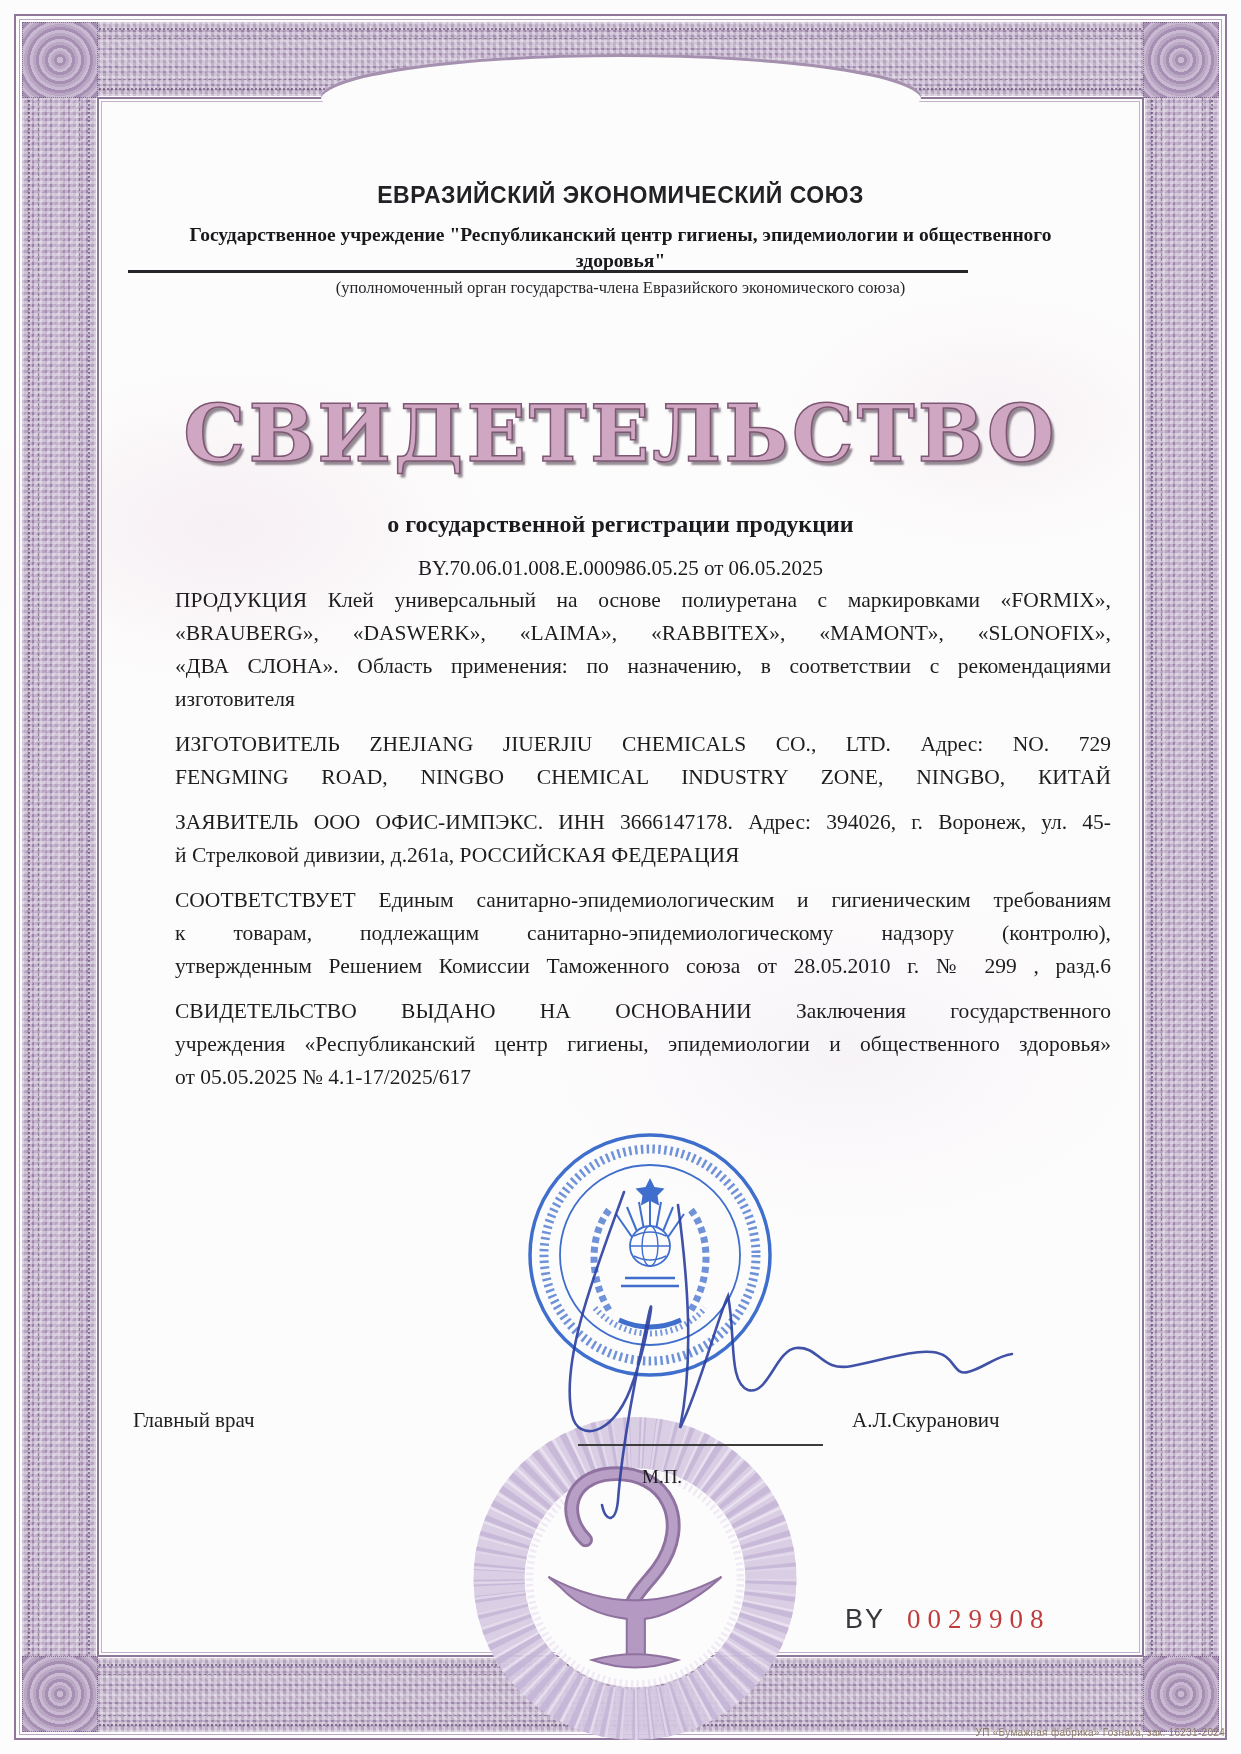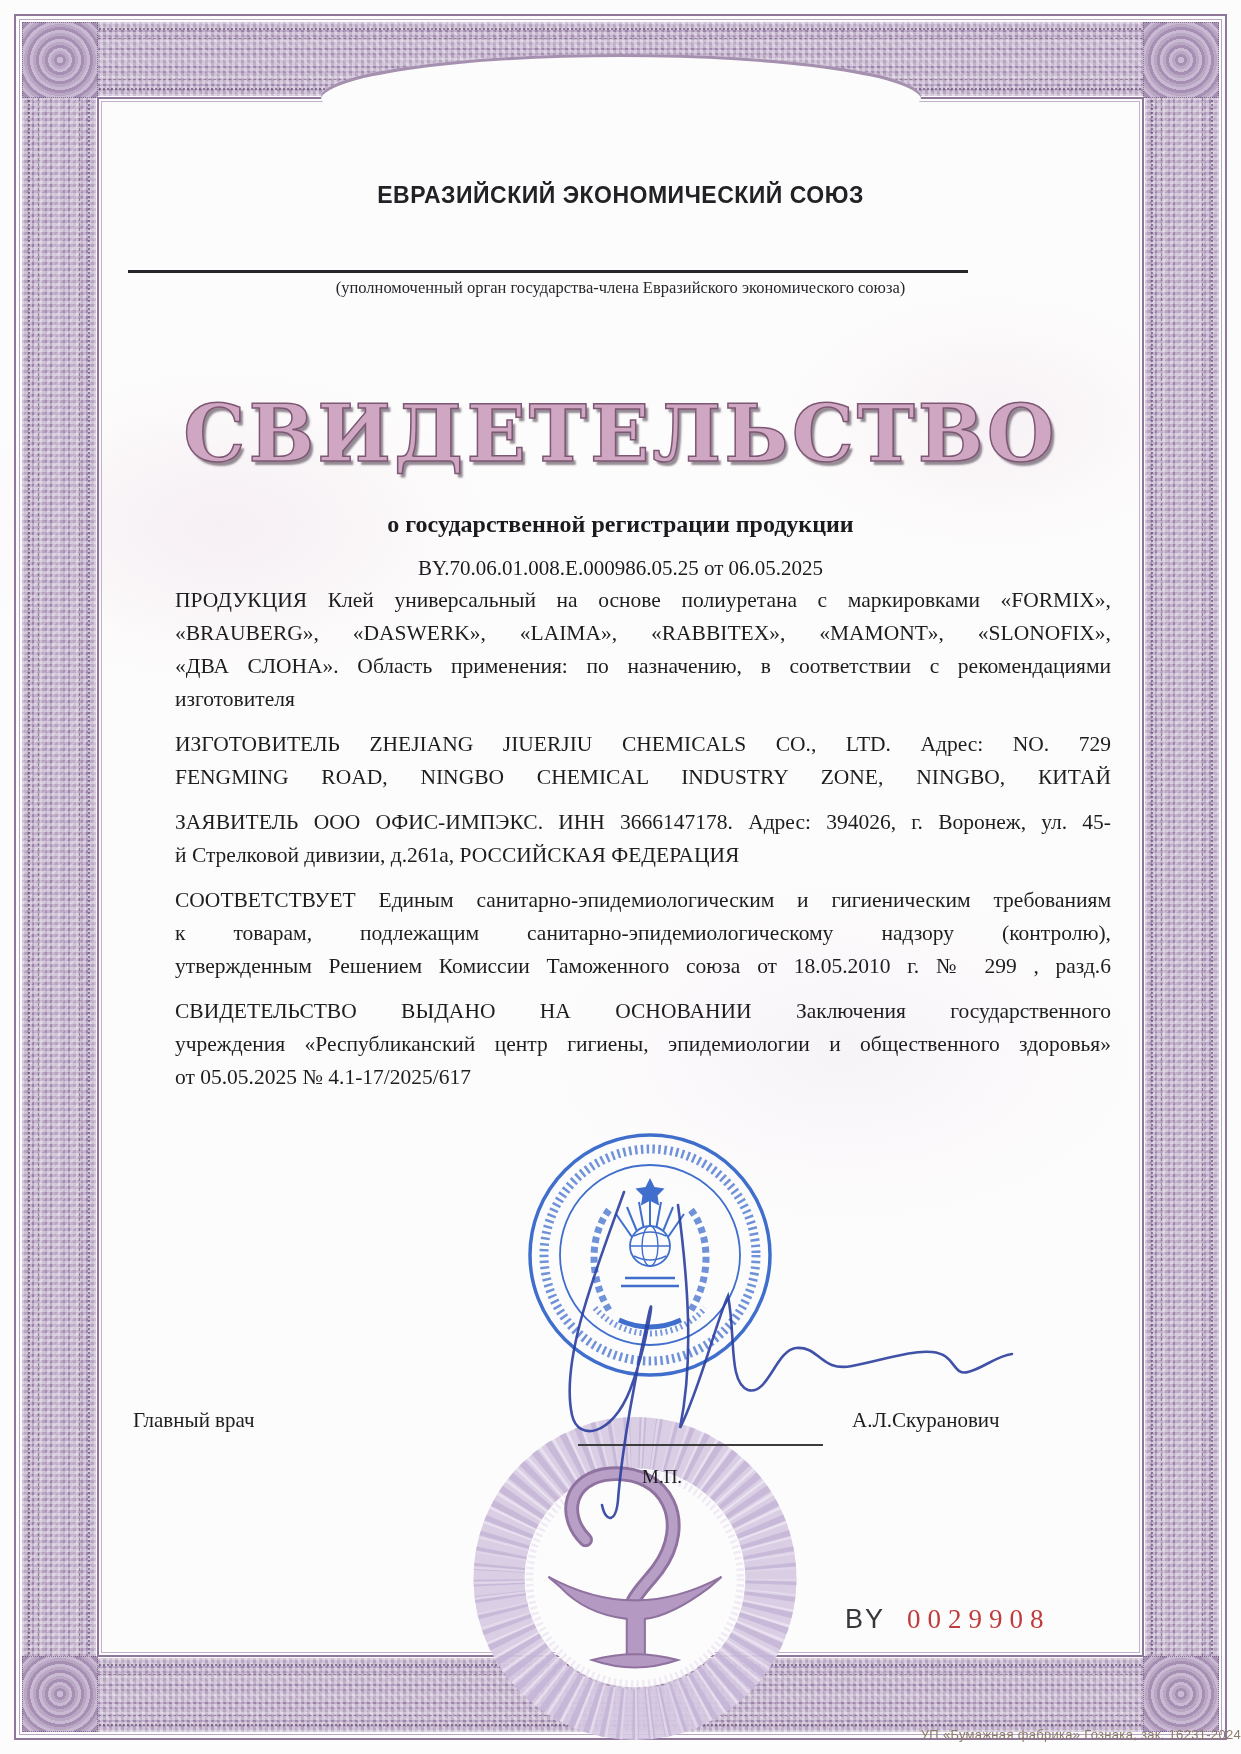"Государственное учреждение" div.abs { html: none -> <div>Государственное учреждение "Республиканский центр гигиены, эпидемиологии и общественного здоровья"</div> }
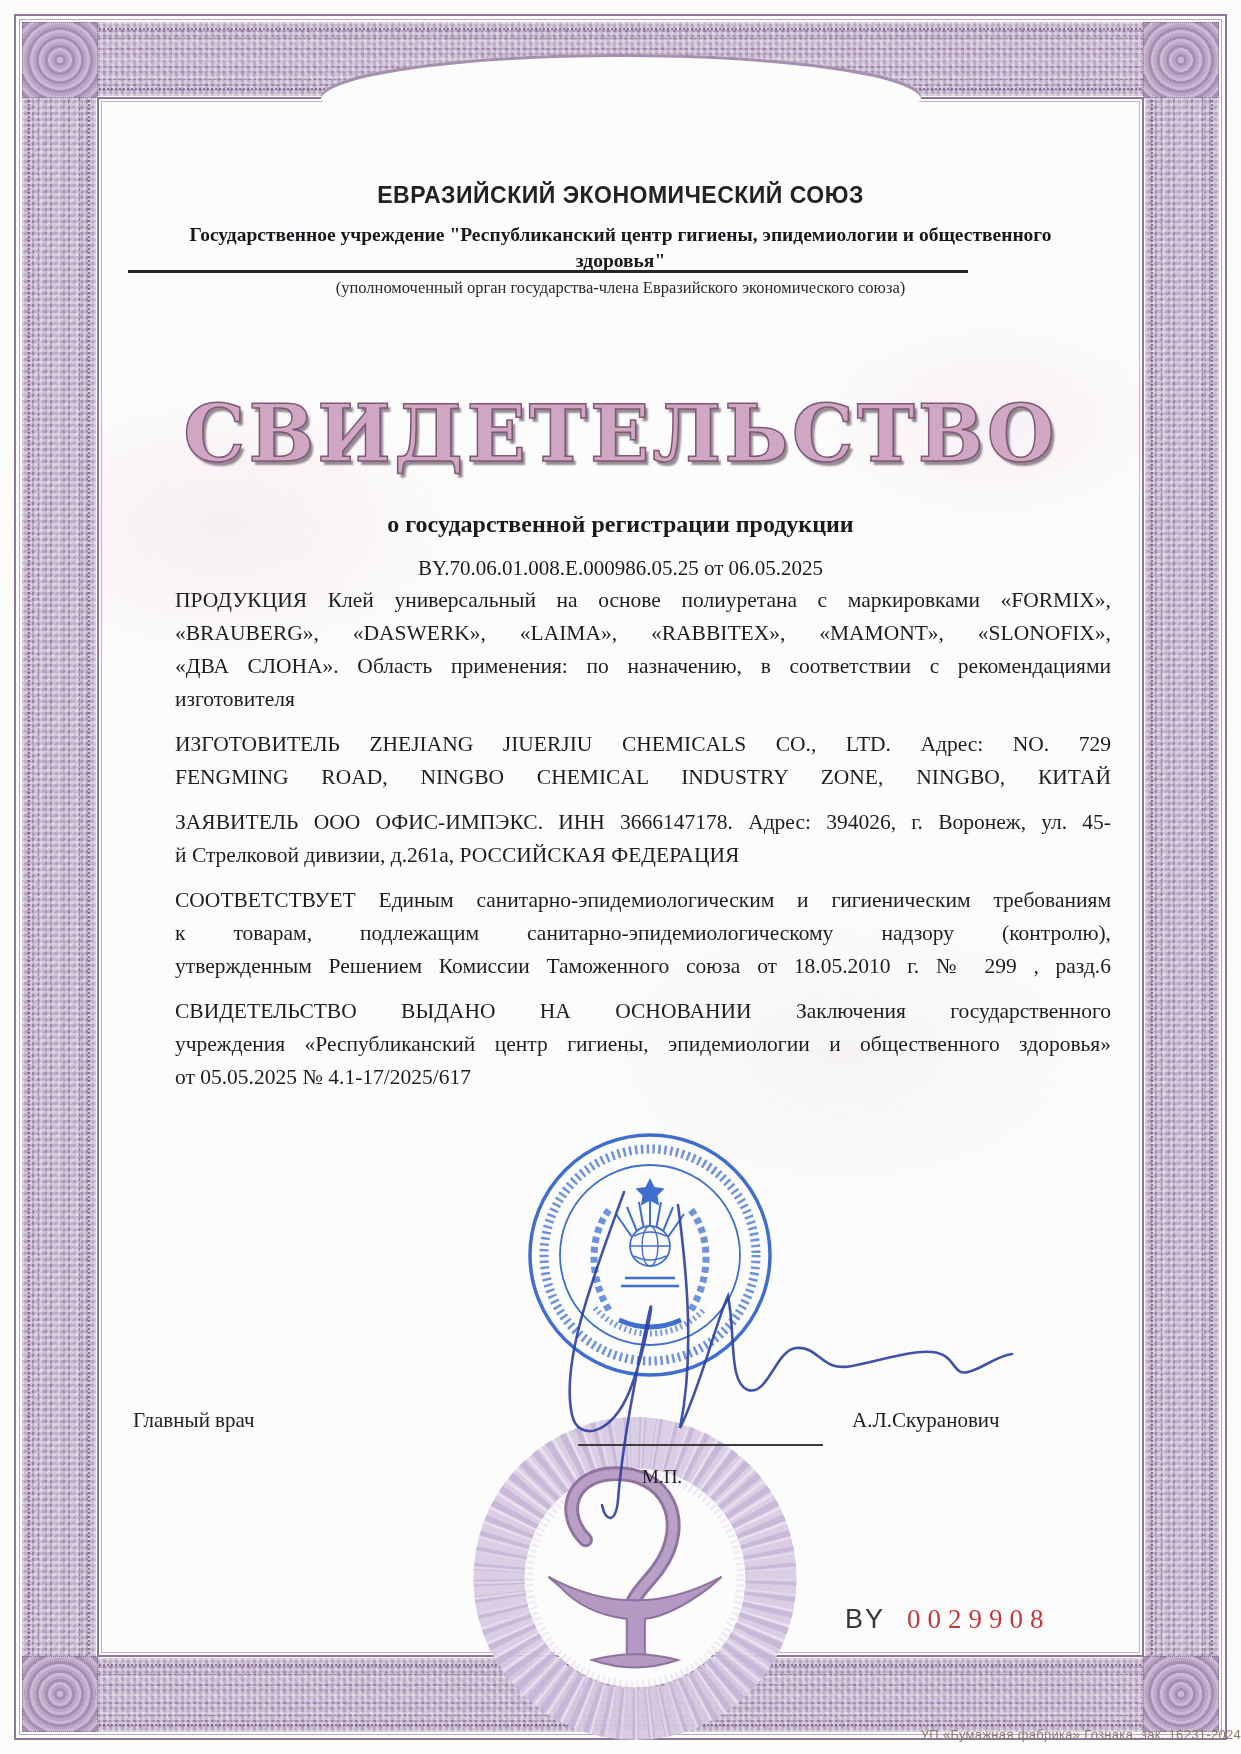"утвержденным Решением Комиссии" div.sline { text: 18.05.2010 -> 28.05.2010 }
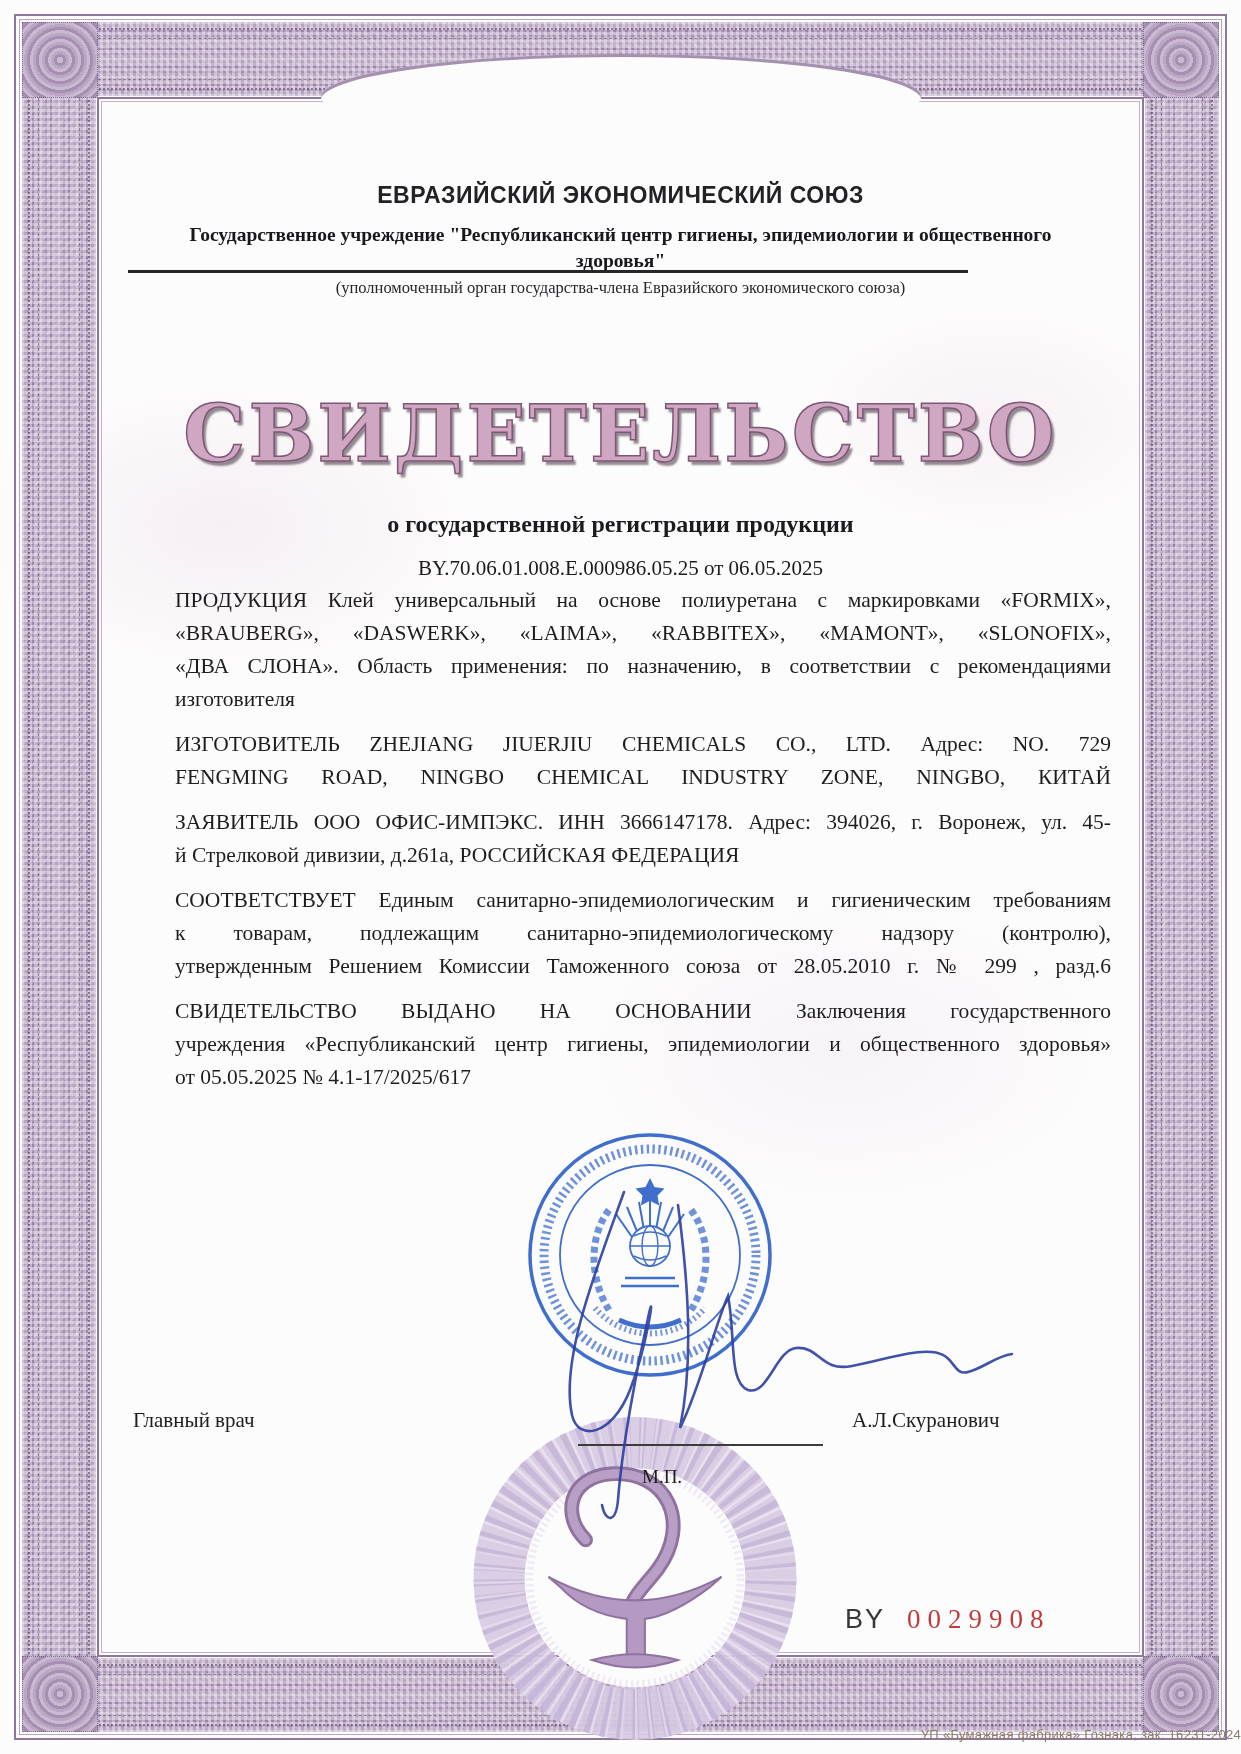"УП «Бумажная фабрика» Гознака, зак." .print-note { font-size: 13px -> 10px; right: 0 -> 16px }
